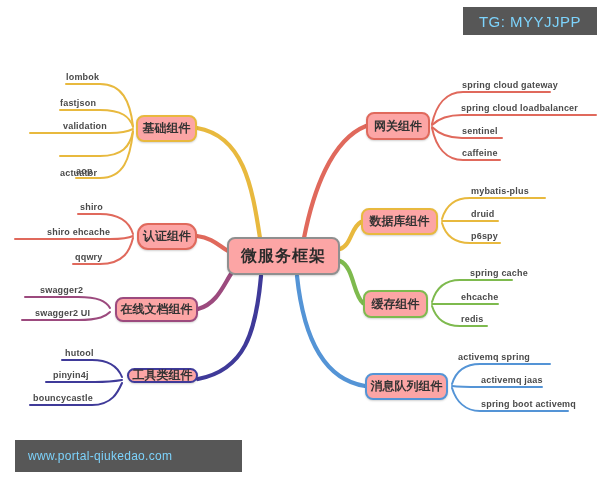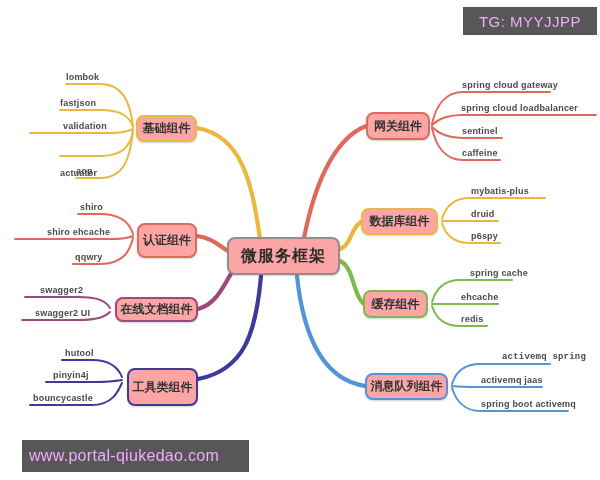"TG: MYYJJPP" .tag { color: #f0abfc -> #7dd3fc }
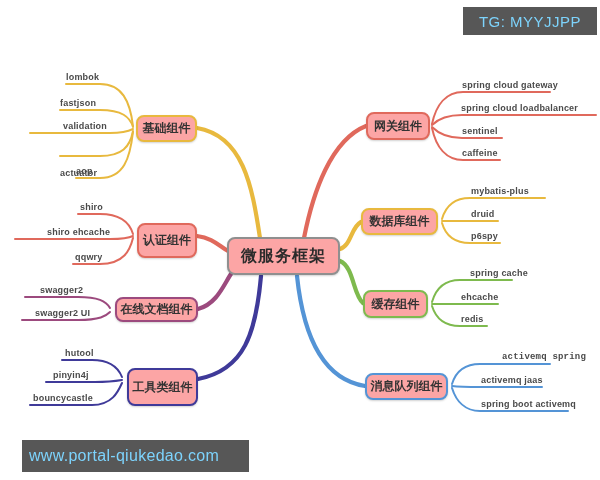"认证组件" div.node { border-radius: none -> 11px; height: 35px -> 27px }
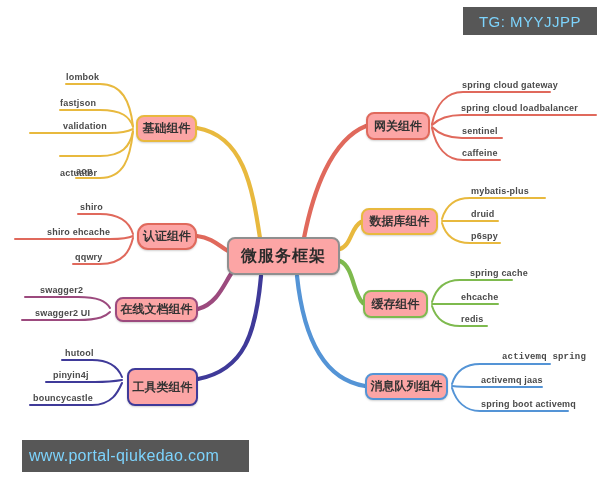"activemq spring" div.leaf { font-family: Liberation Mono, monospace -> none; left: 502px -> 458px }
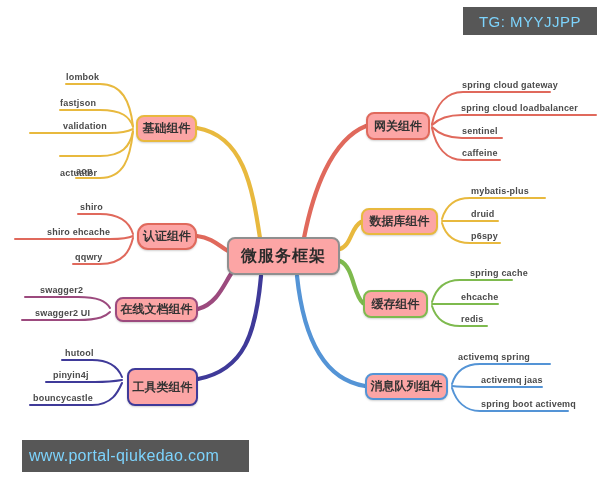"工具类组件" div.node { height: 38px -> 15px }
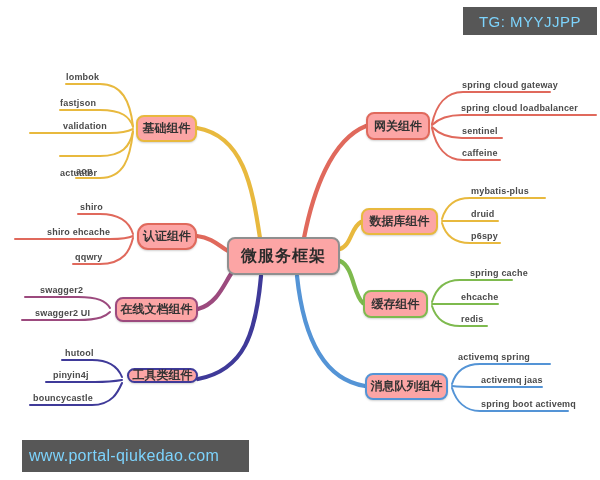"www.portal-qiukedao.com" .tag.wm { font-size: 16px -> 12px; left: 22px -> 15px; padding-left: 7px -> 13px }
